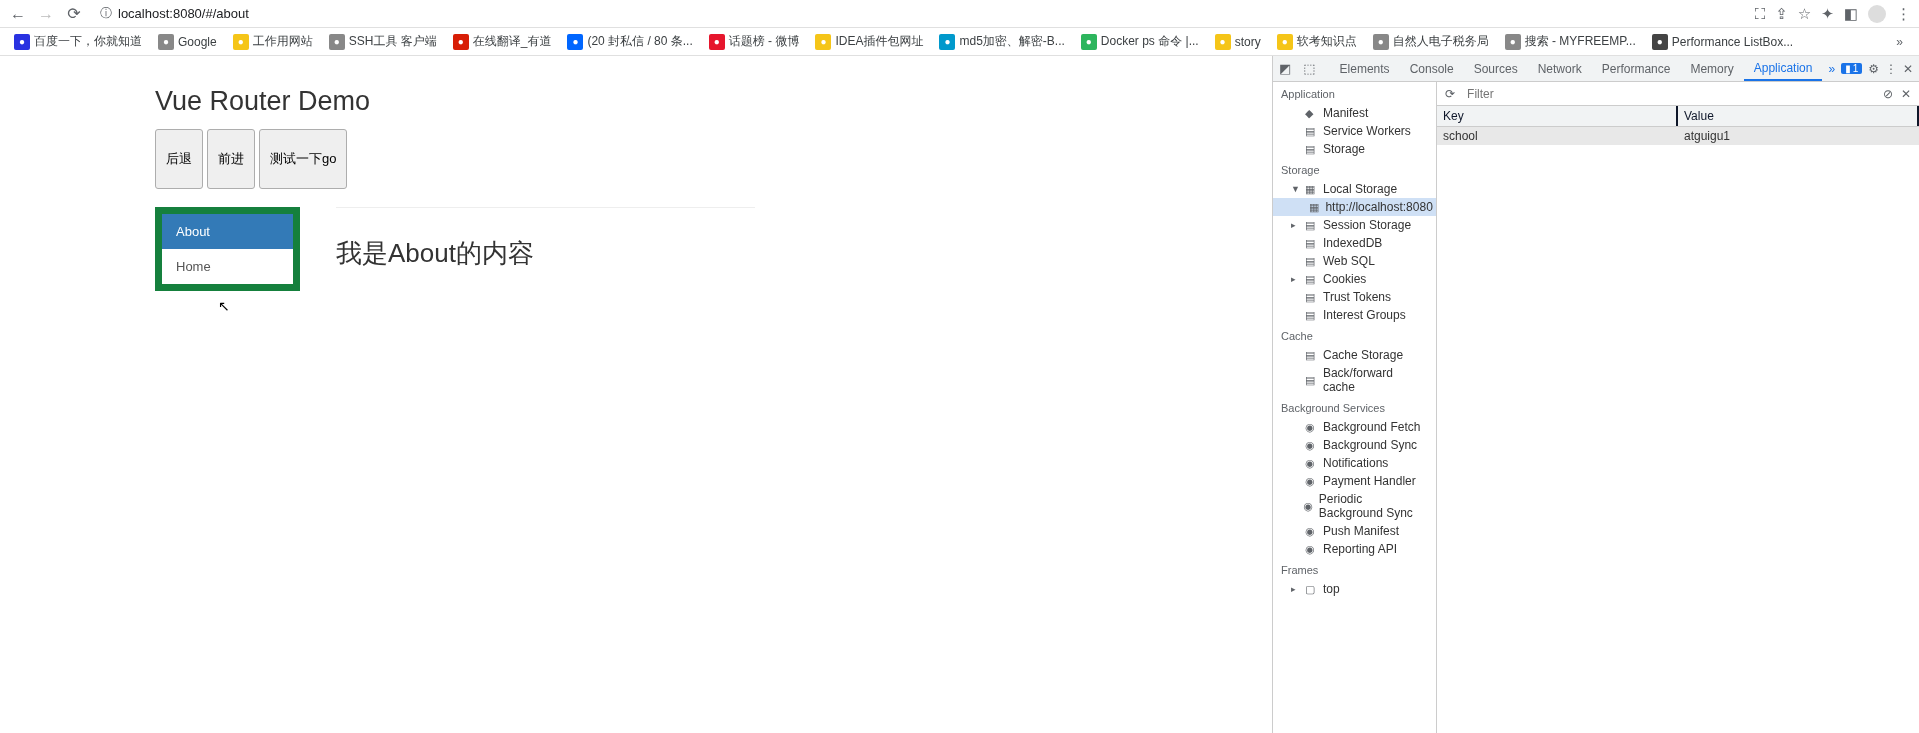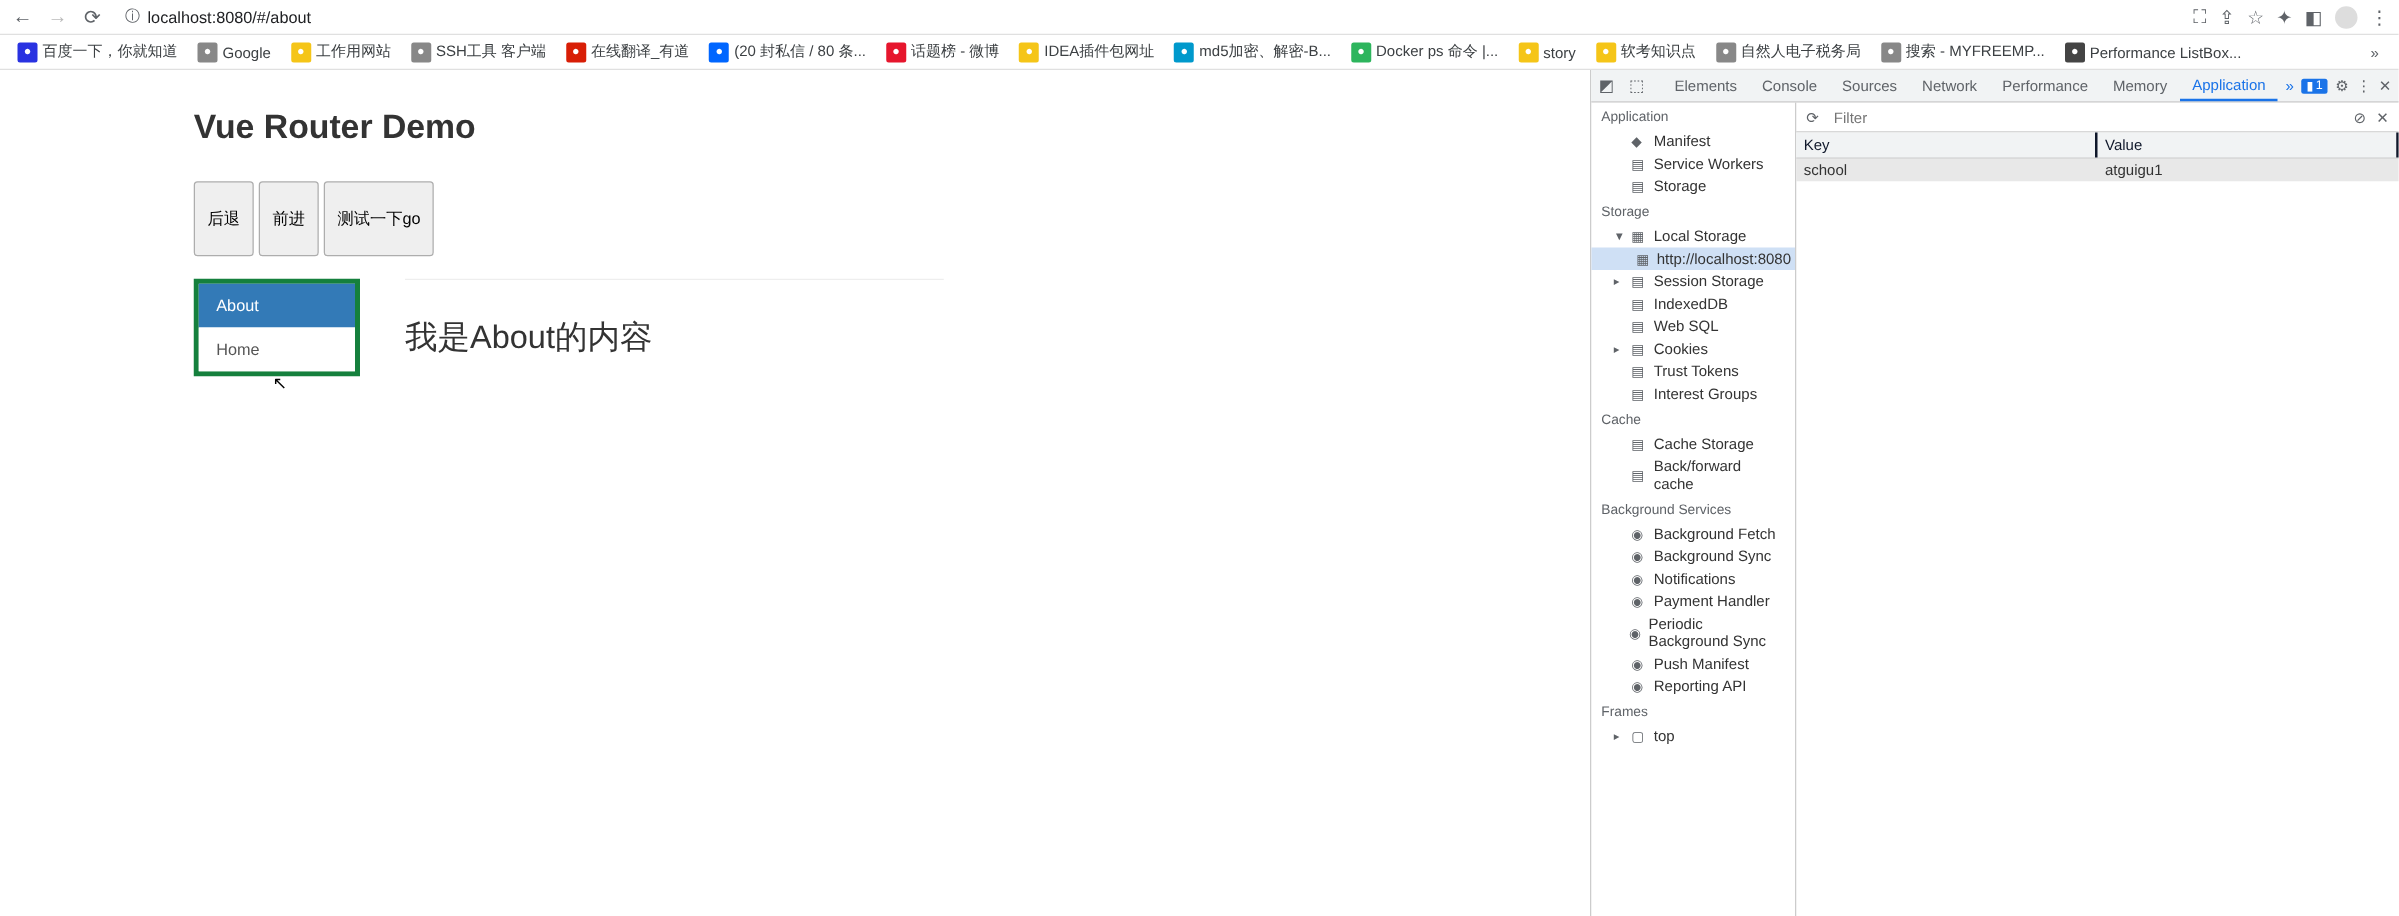"Vue Router Demo" .page-title { font-weight: 700 -> 400; margin-bottom: 28px -> 12px }
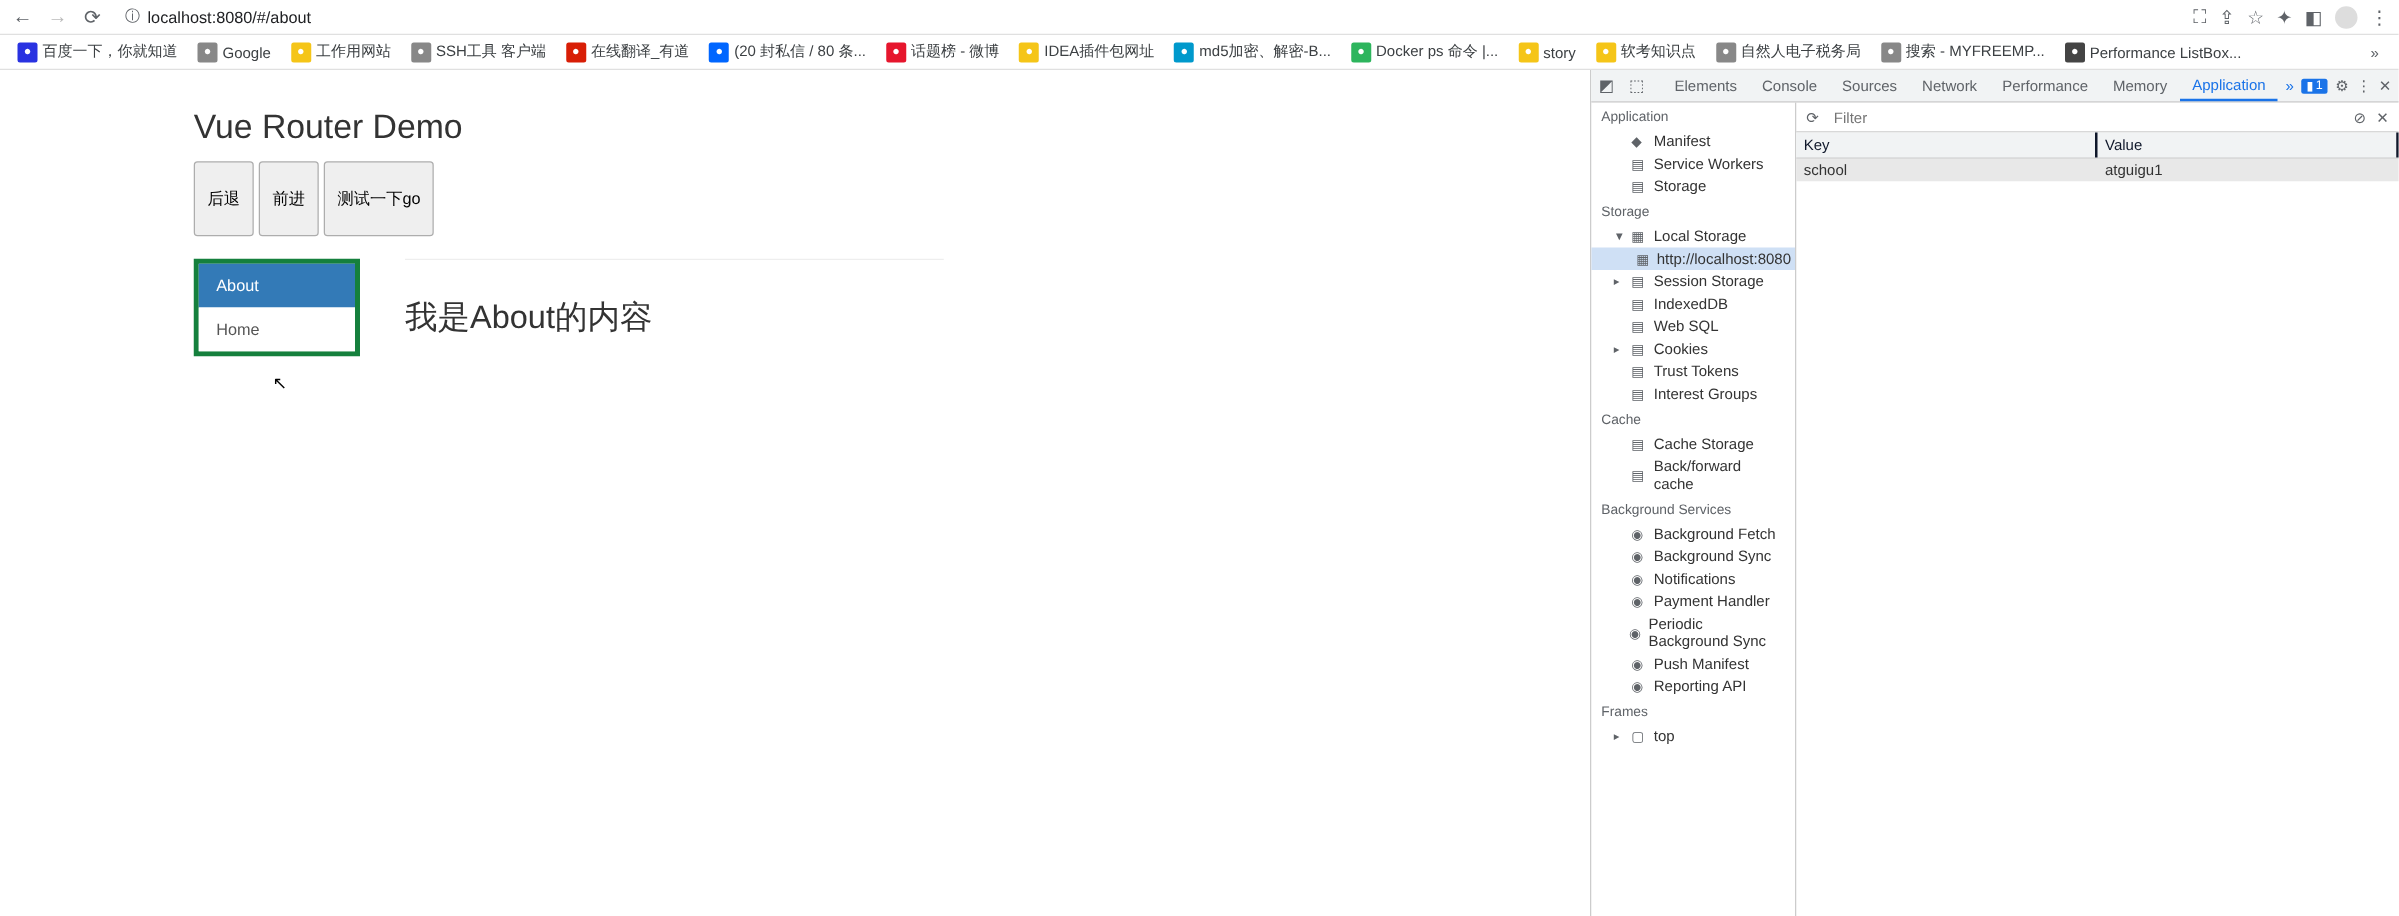"About" .side-nav { border: 4px solid #15803d -> 7px solid #15803d; width: 133px -> 145px }
